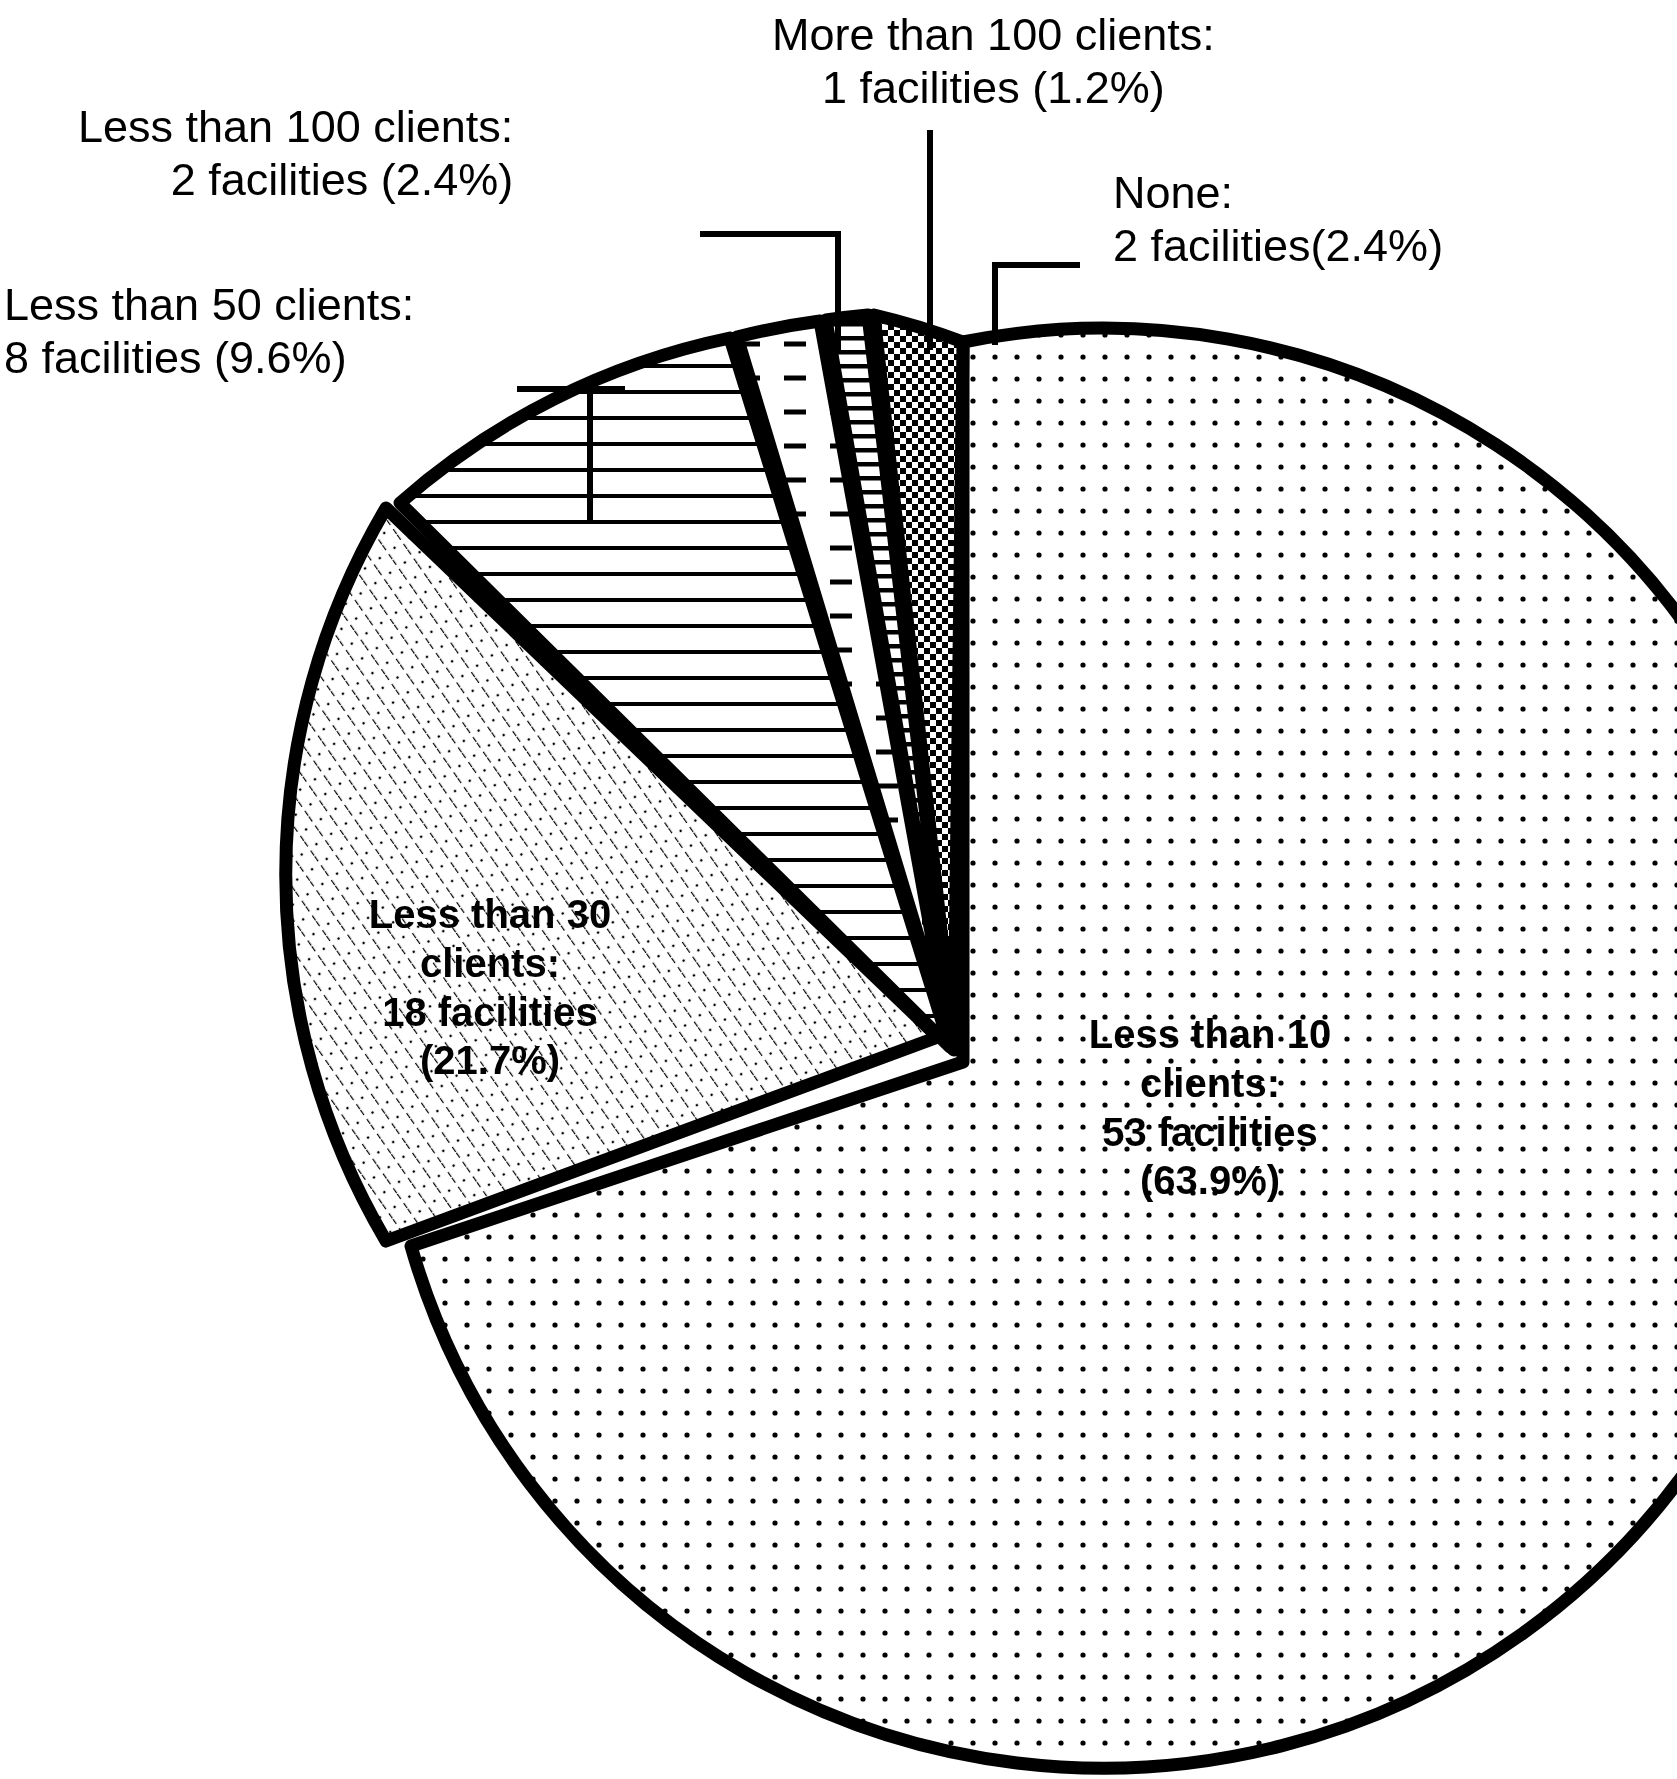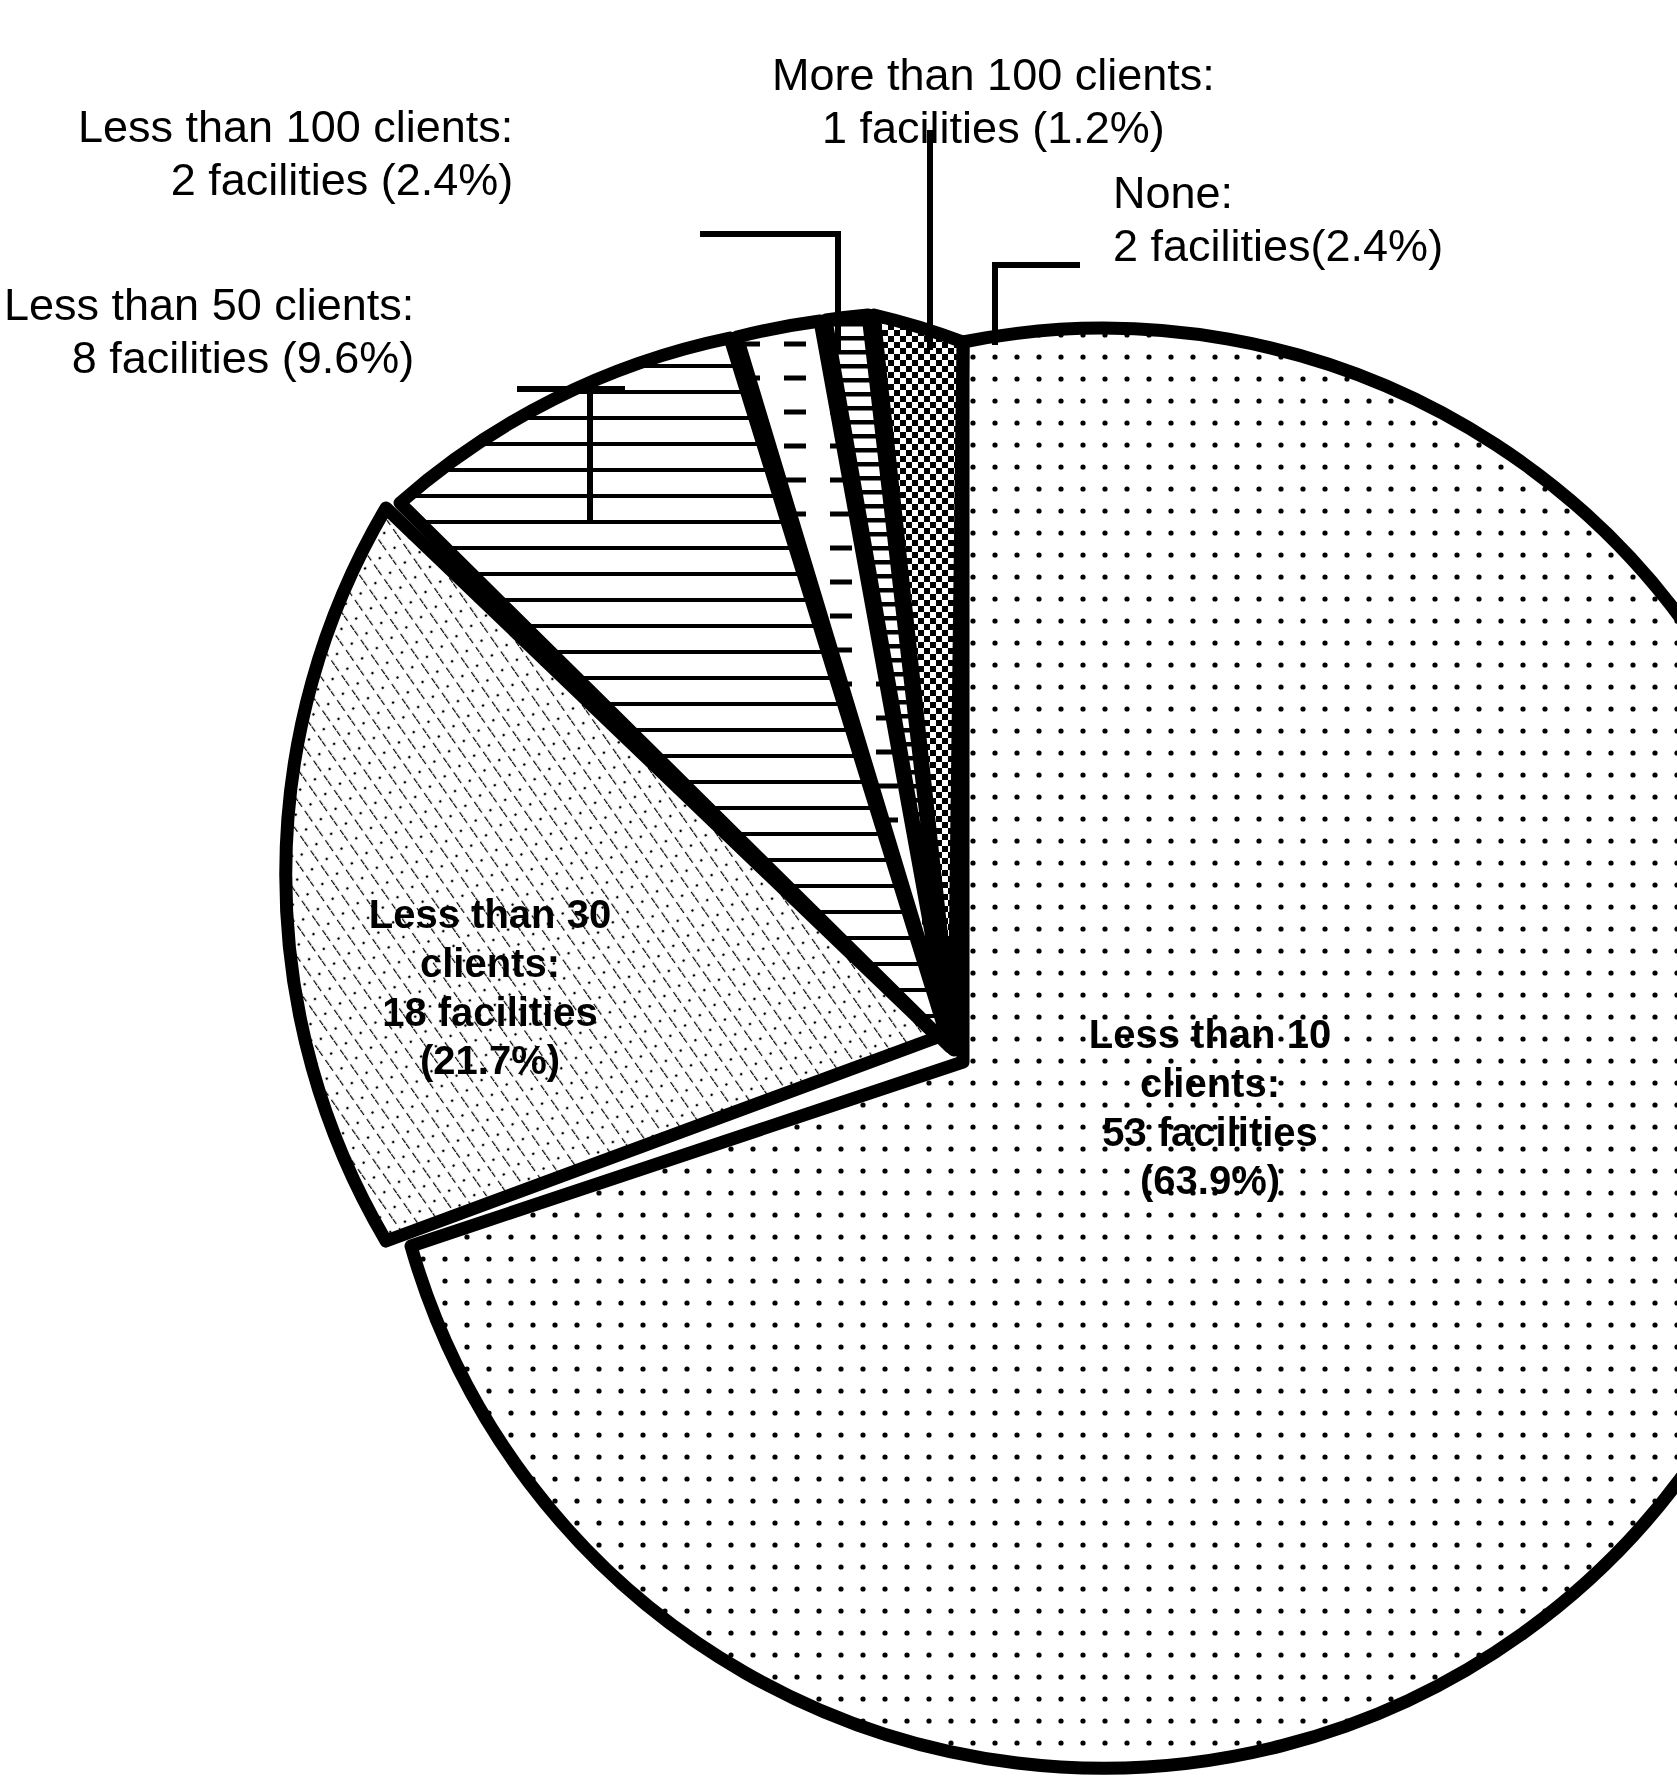"More than 100 clients:" #label-more-than-100 { margin-top: 40px -> none }
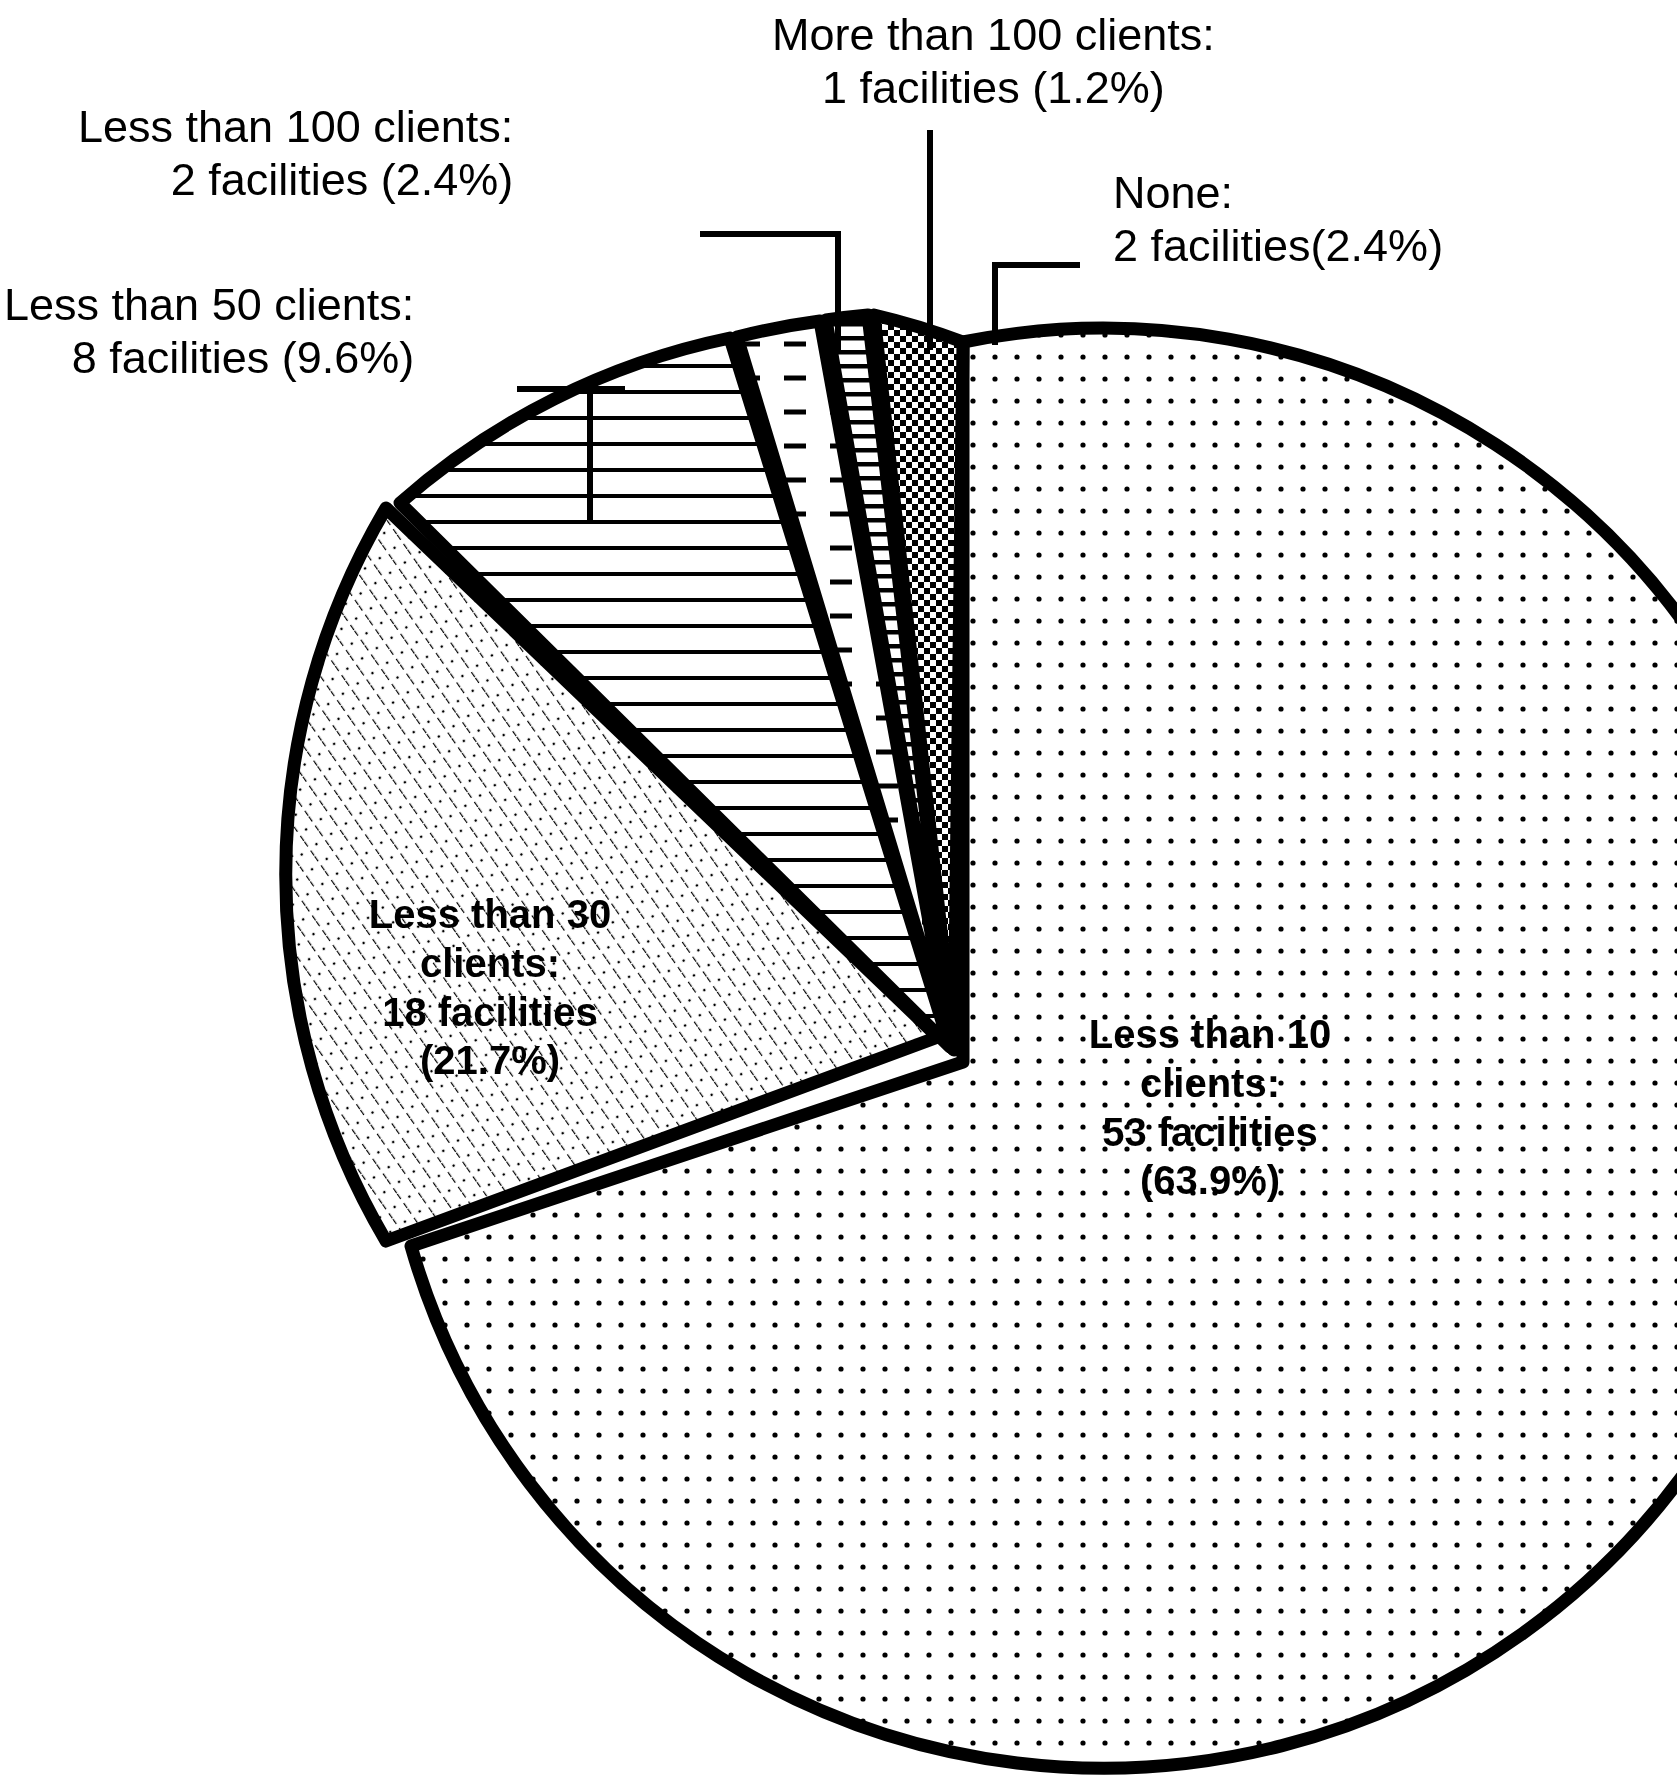"Less than 50 clients:" #label-less-than-50 { text-align: right -> left }
